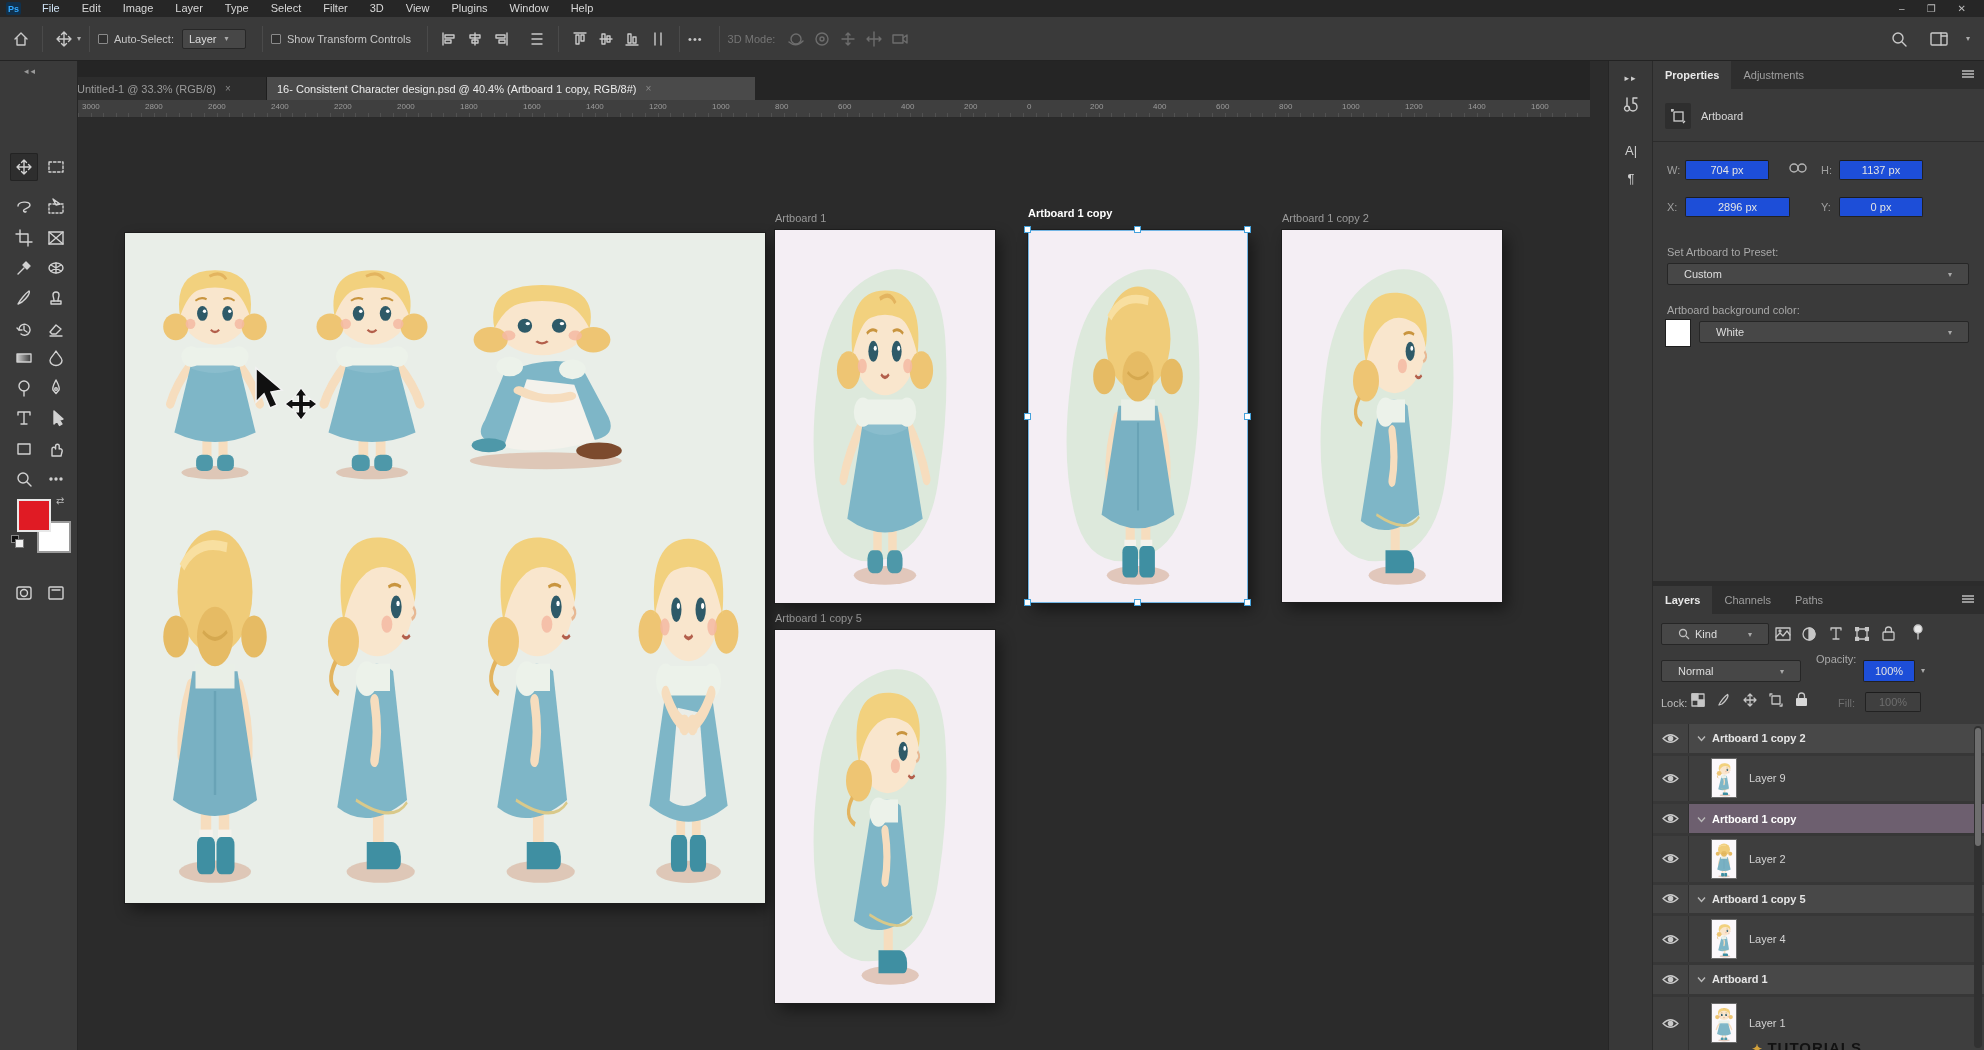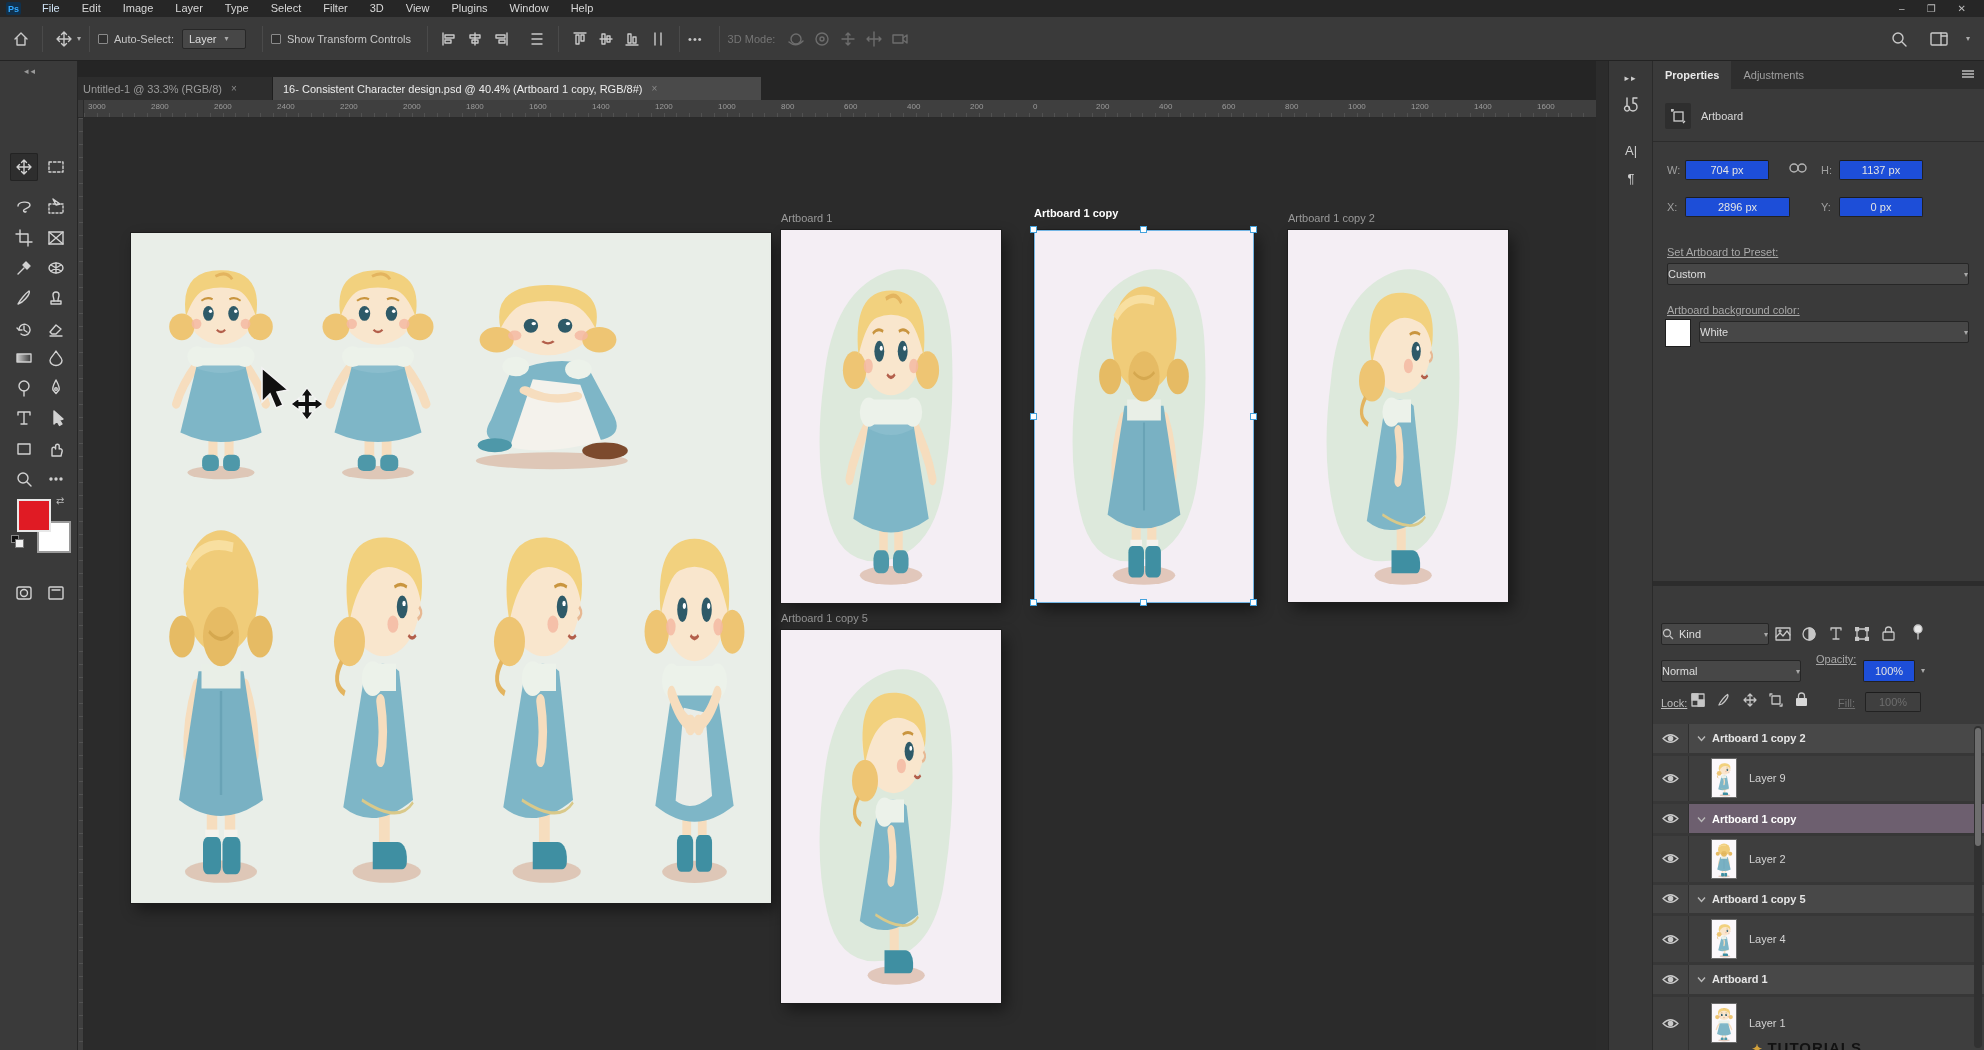"Untitled-1 @ 33.3% (RGB/8)" #docarea { left: 66px -> 60px }
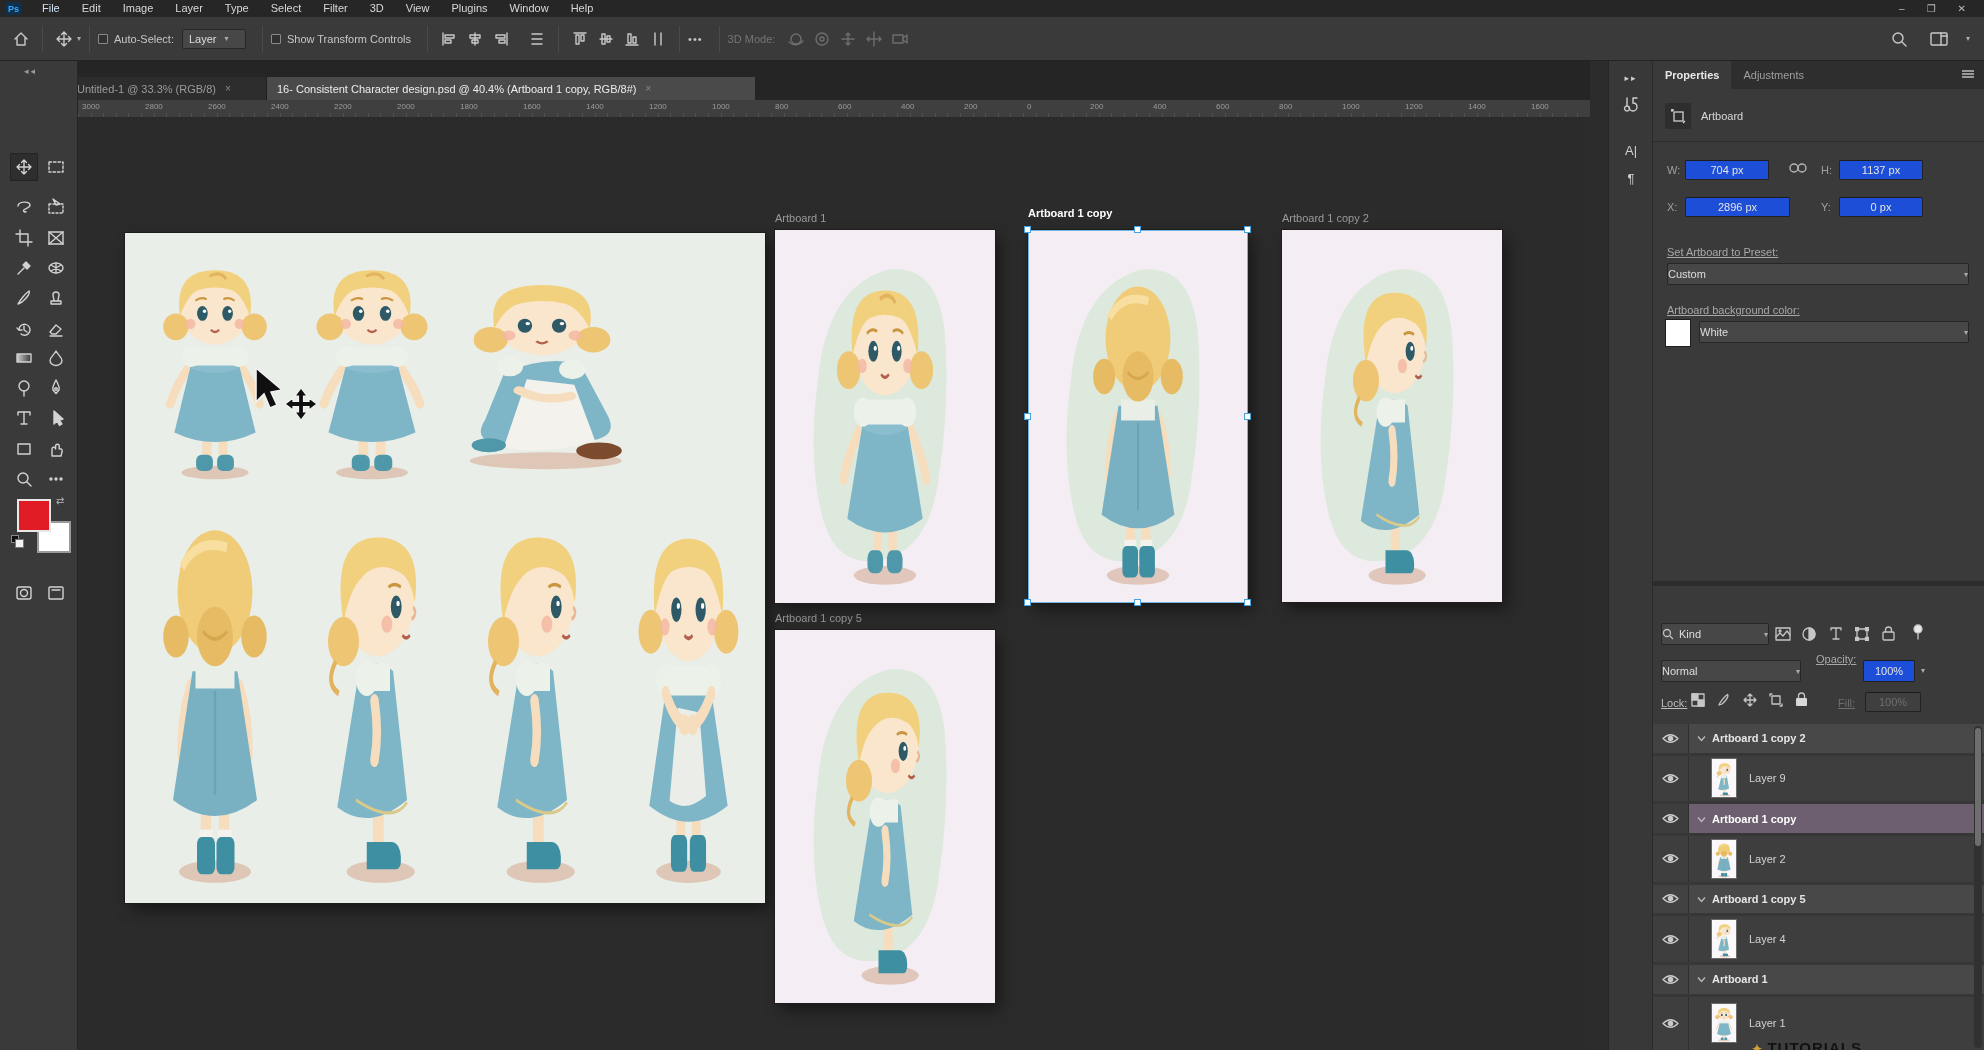"Set Artboard to Preset:" .plabel { text-decoration: underline -> none }
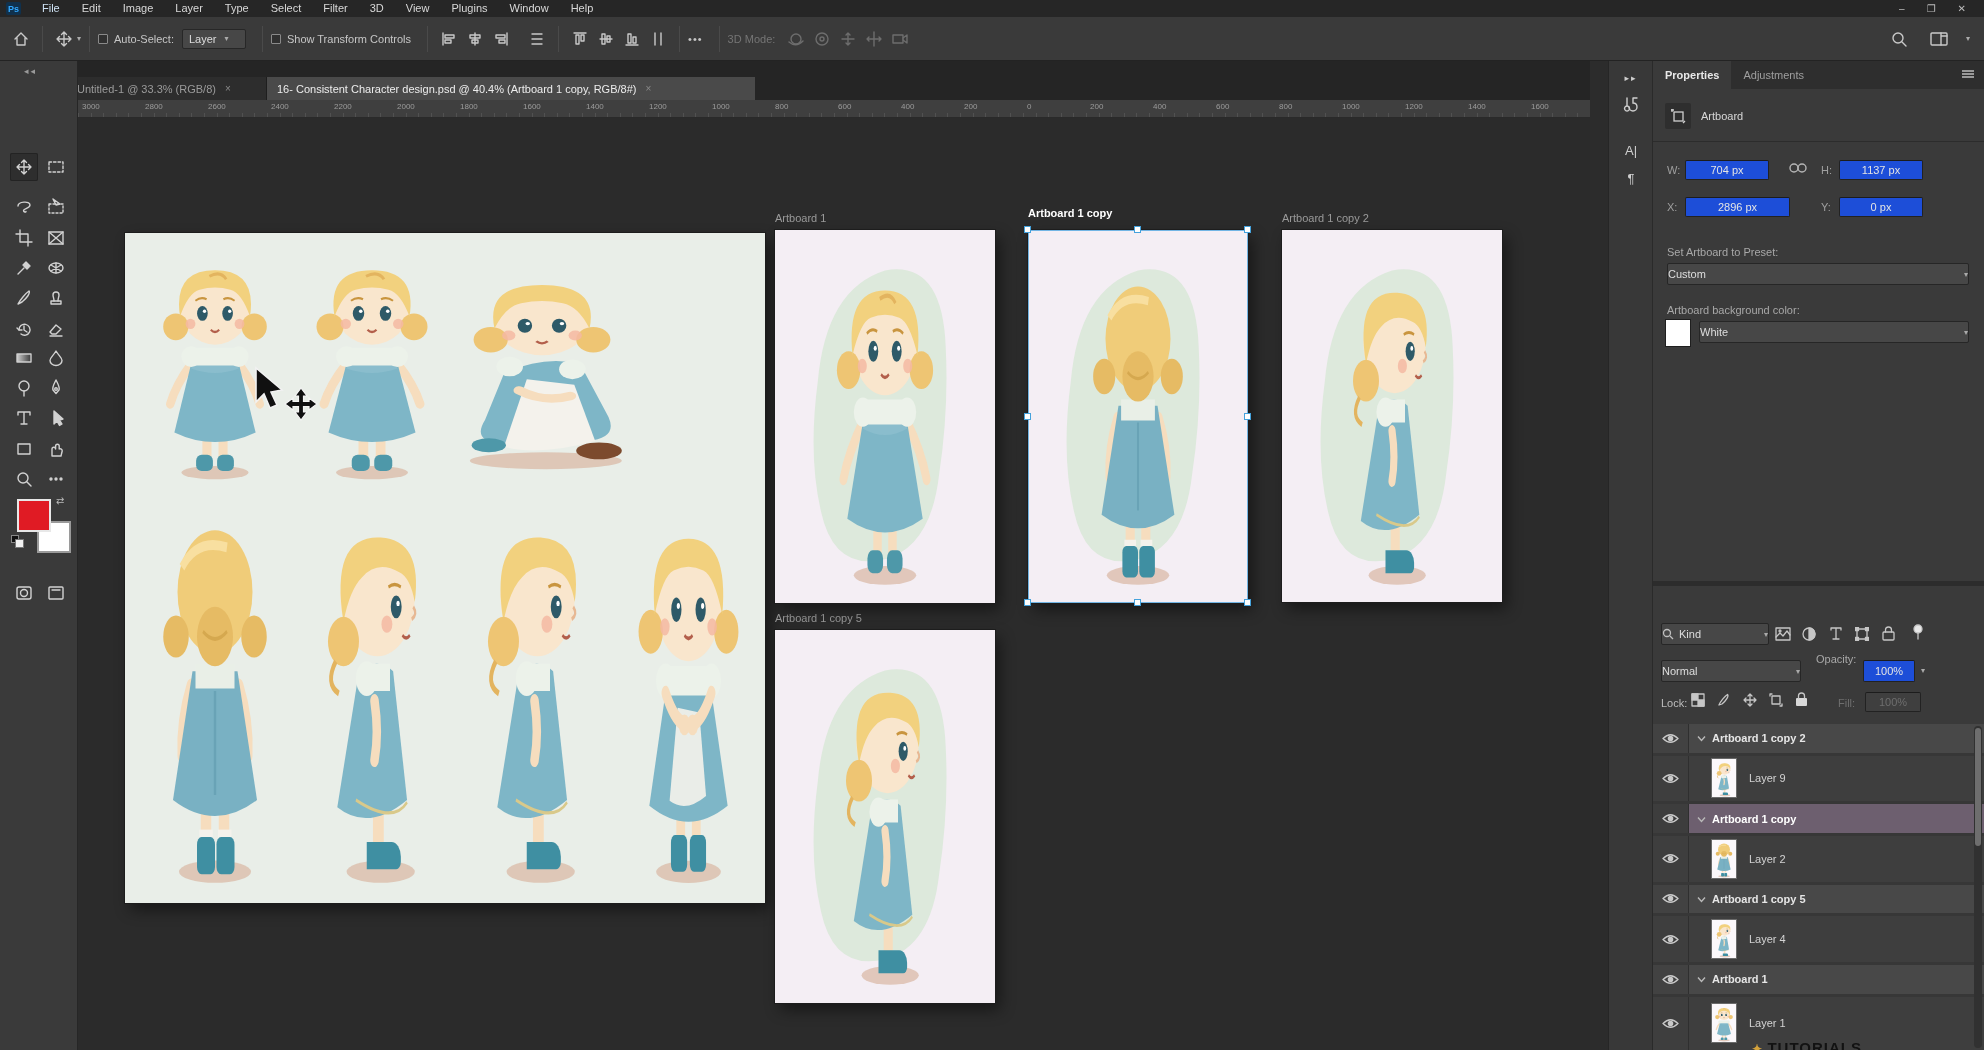"Custom" .pdrop { padding: 0 0 -> 0 16px }
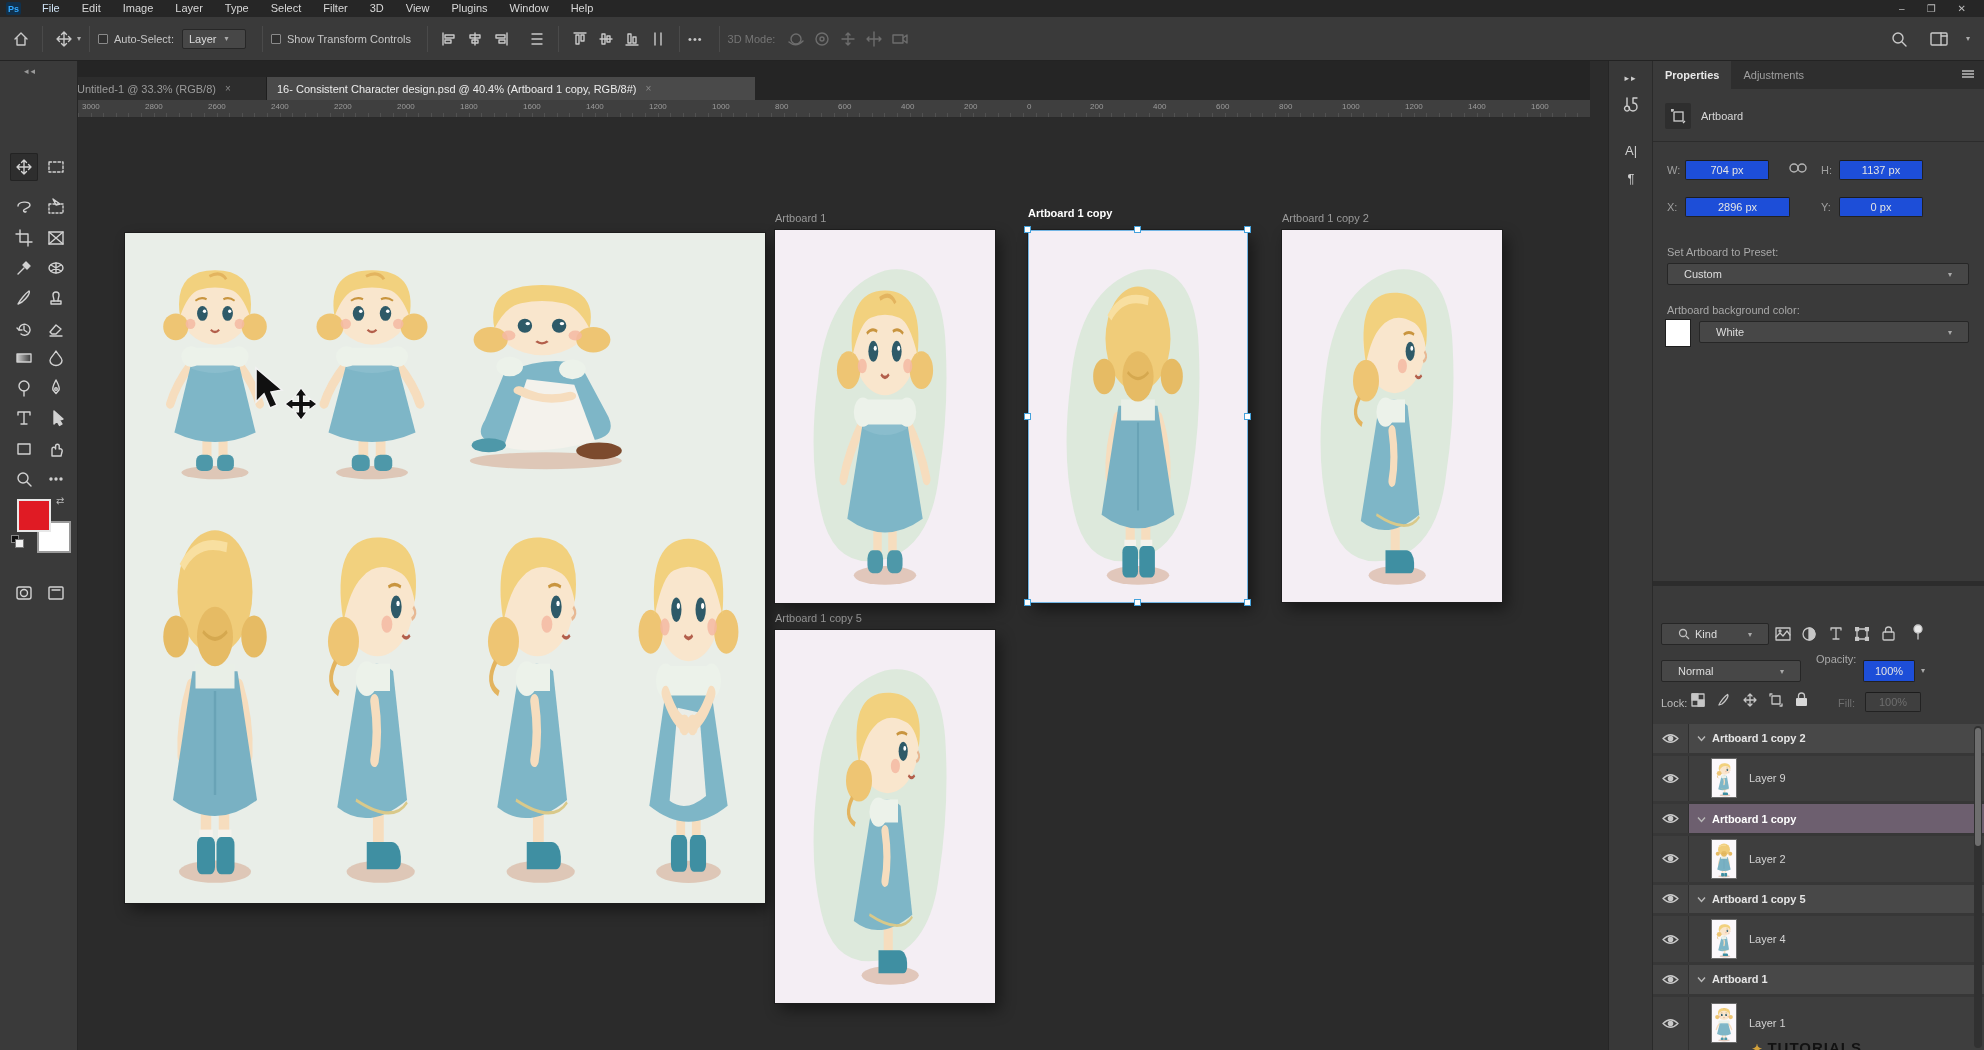"Layers" div.ptabrow { html: none -> <div> <div>Layers</div> <div>Channels</div> <div>Paths</div> <div><svg> <path></path> </svg></div> </div> }
